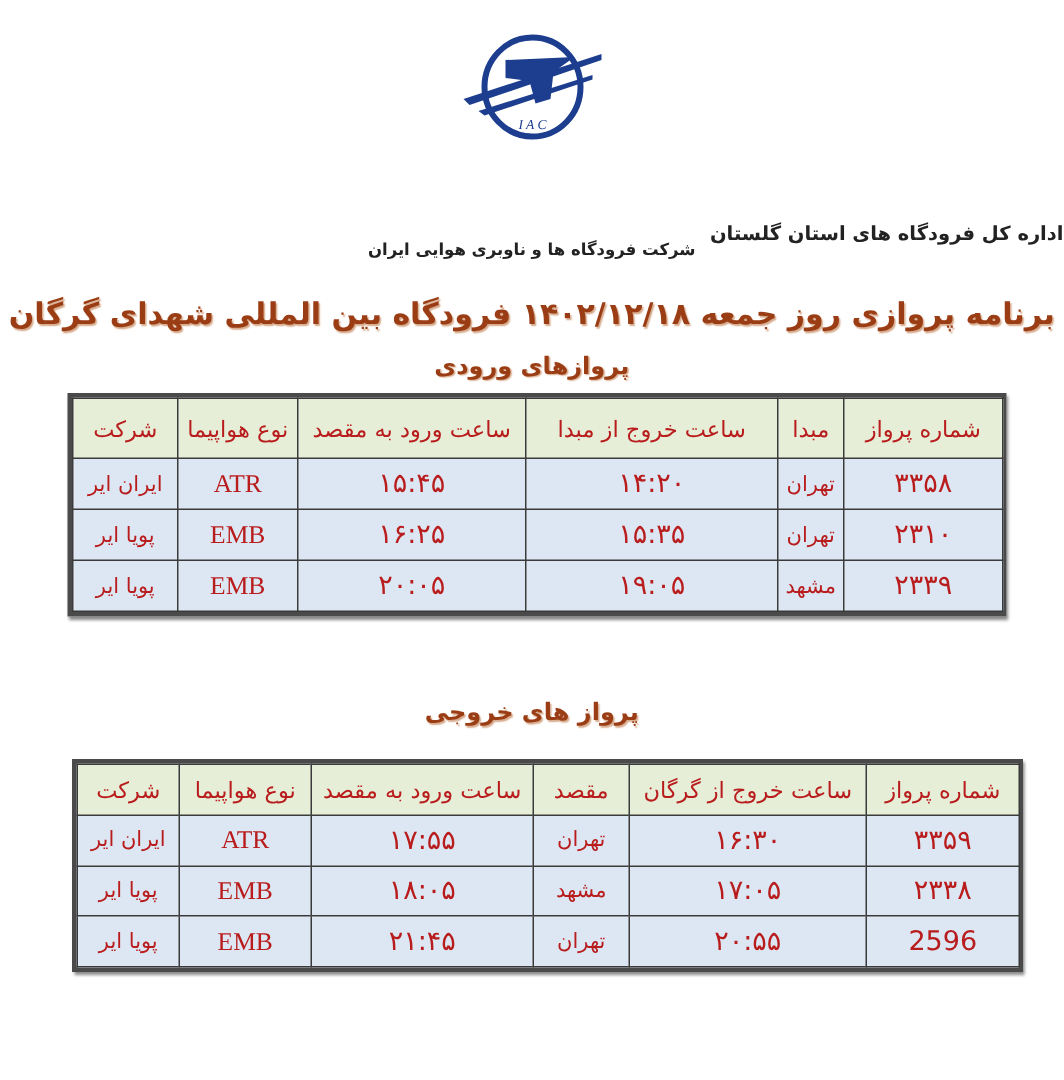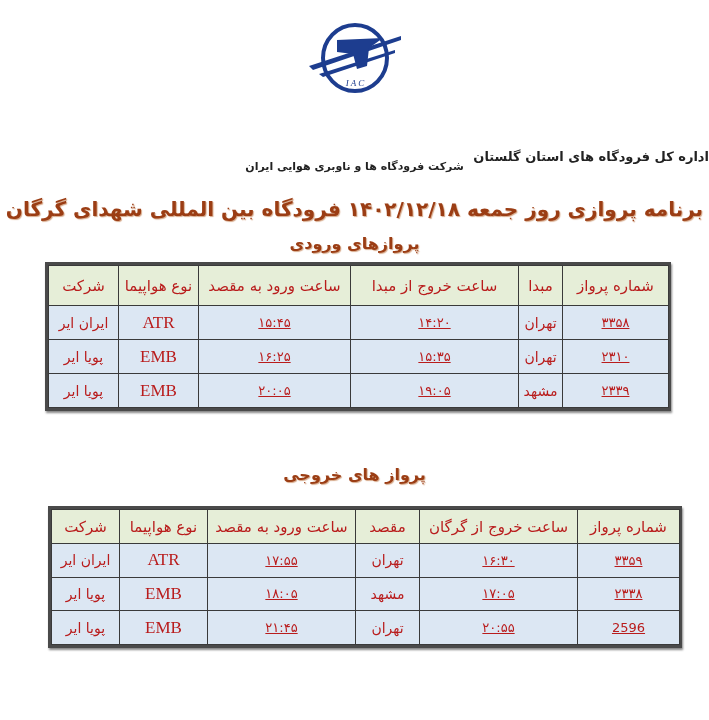"۱۵:۴۵" td.time, td.num { font-size: 13px -> 18px; text-decoration: underline -> none }
